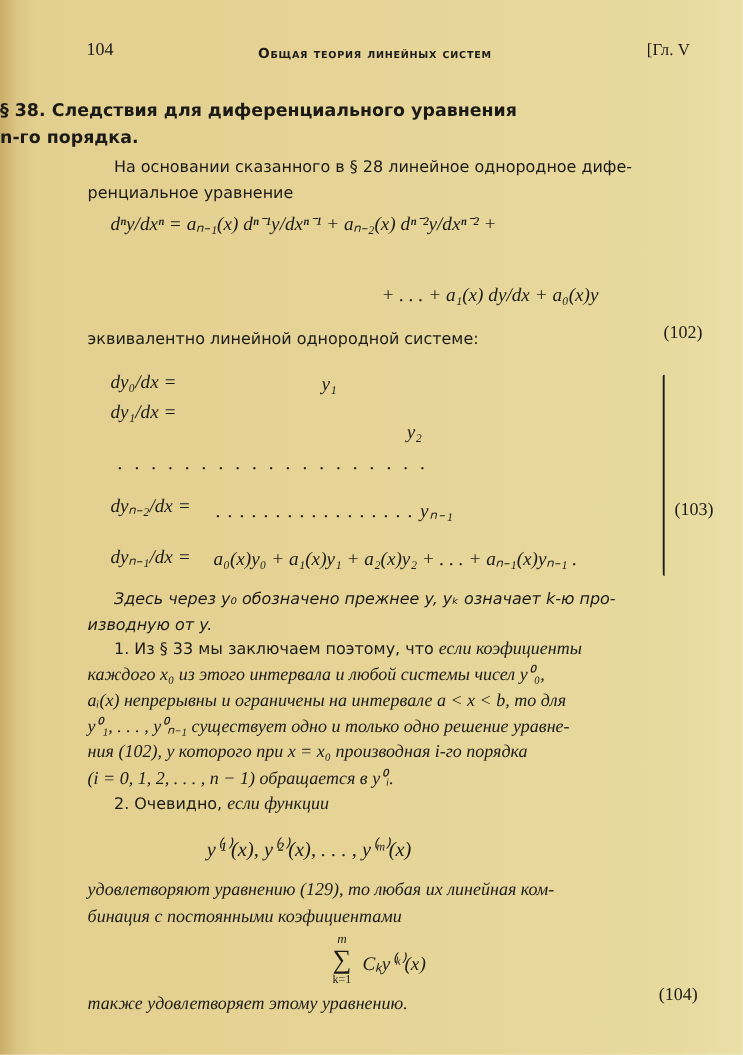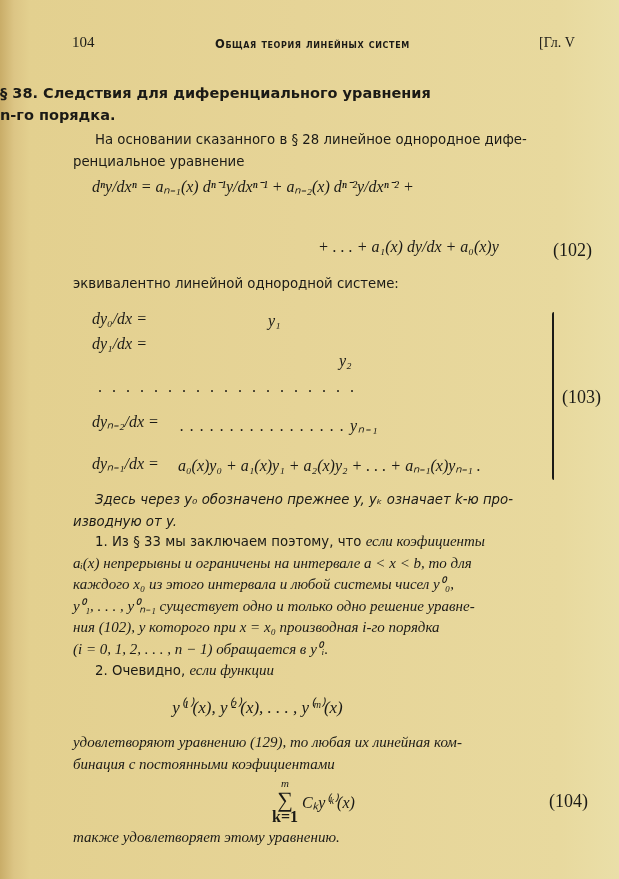"(102)" .eqno { font-size: 18px -> 15px; margin-top: none -> 30px }
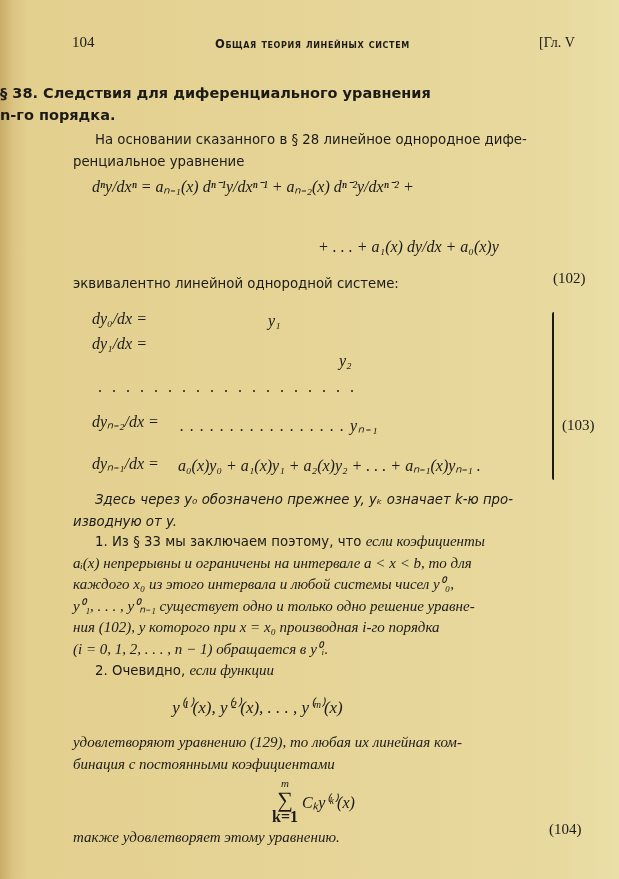"aᵢ(x) непрерывны и ограничены на" div.italtext { order: before "каждого x₀ из этого интервала" -> after "каждого x₀ из этого интервала" }
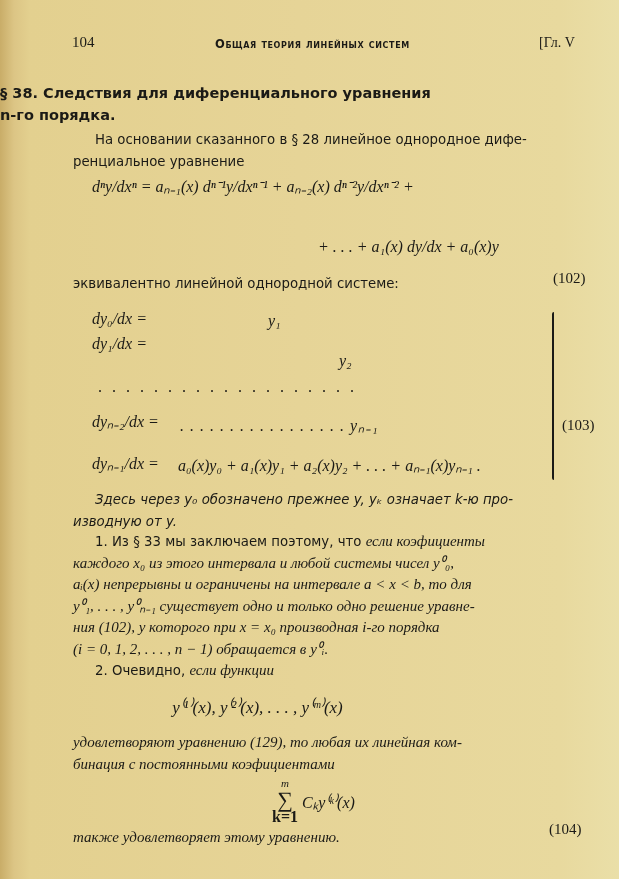"k=1" div.math { font-size: 16px -> 10px; font-weight: bold -> normal }
